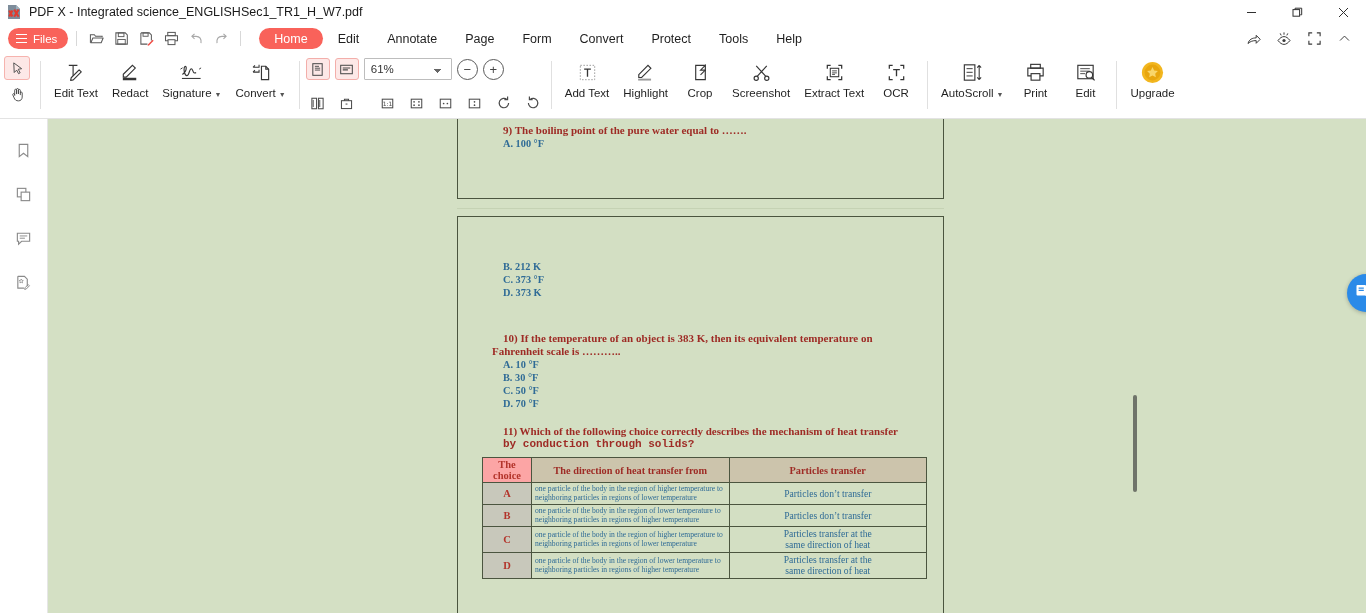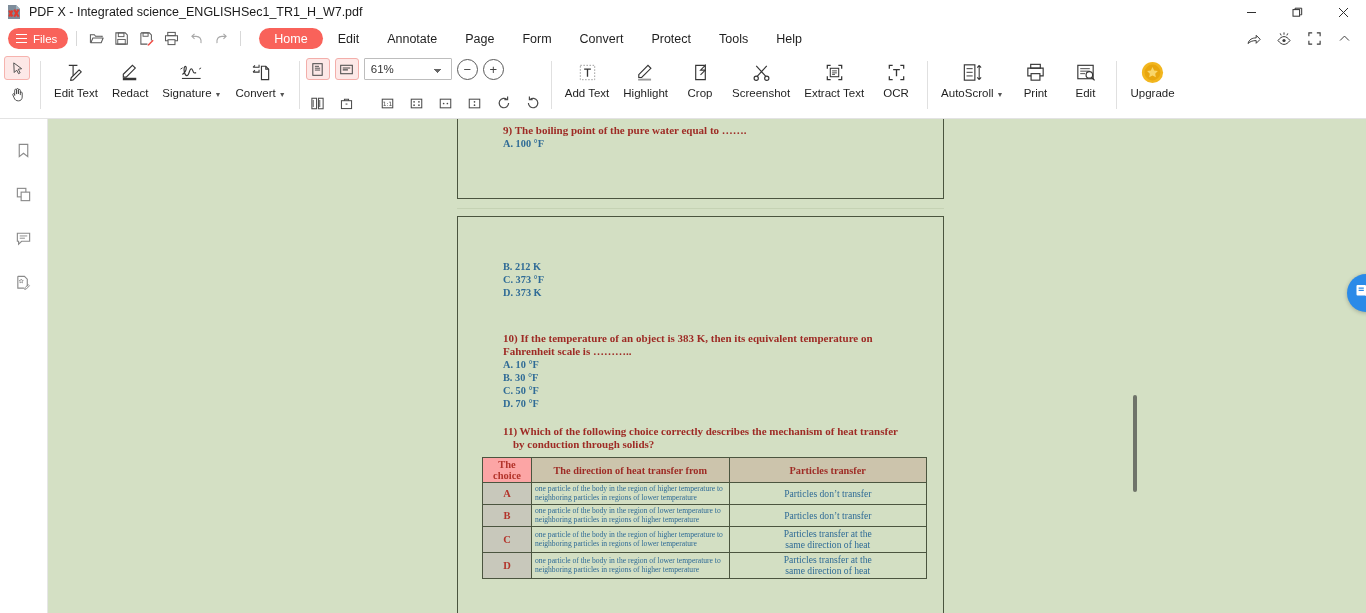"Fahrenheit scale is ……….." div.doc-text { left: 45px -> 34px }
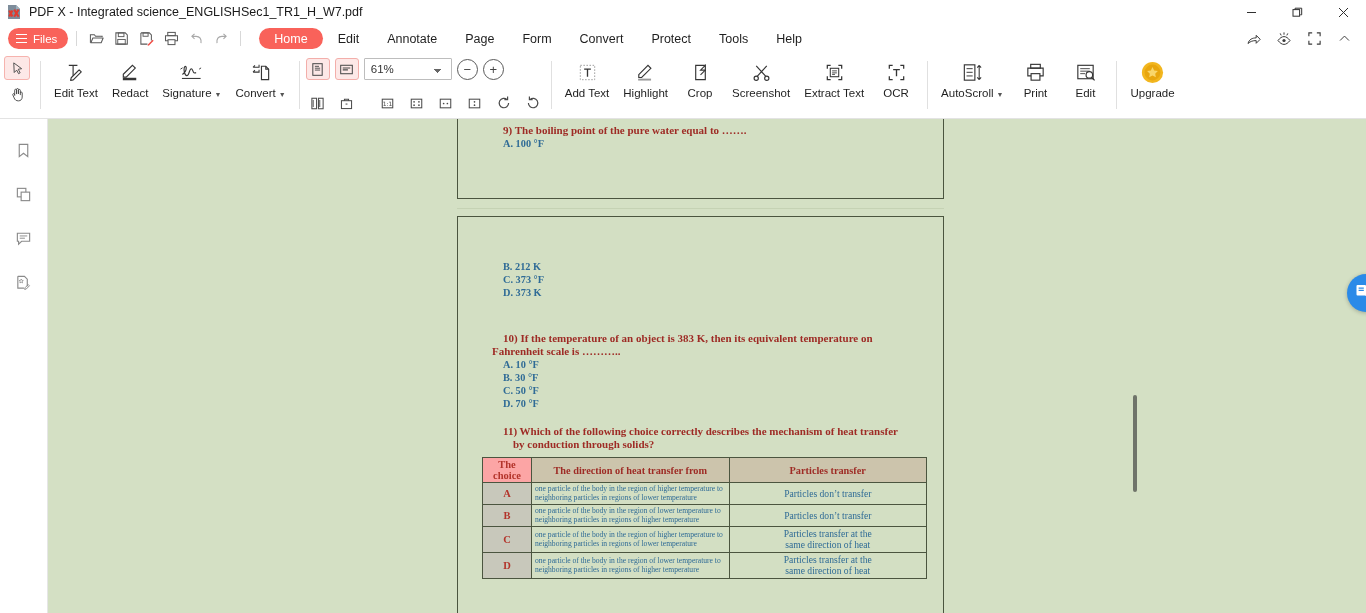"by conduction through solids?" div.doc-text { font-family: none -> Liberation Mono, monospace; left: 55px -> 45px }
